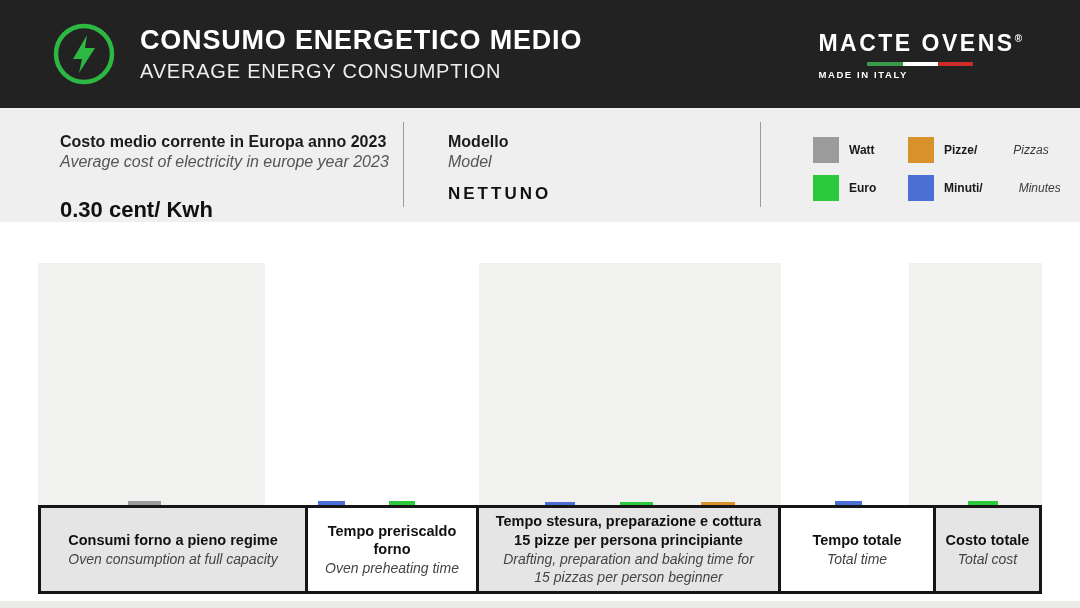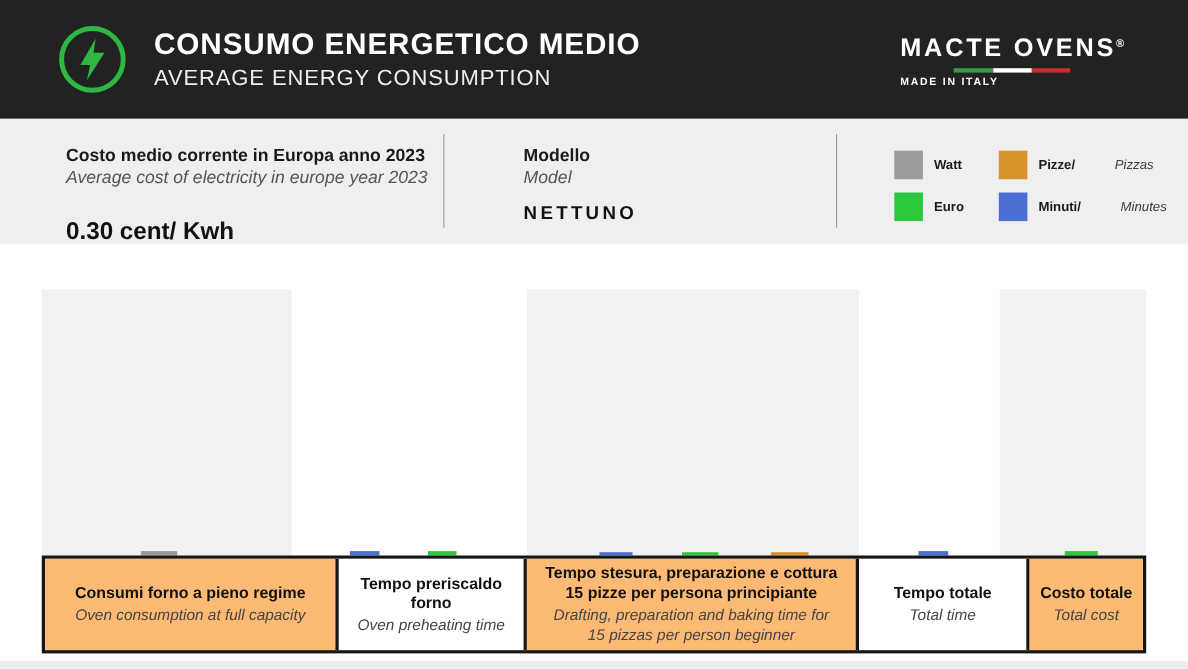"Modello" .info-model { left: 476px -> 448px }
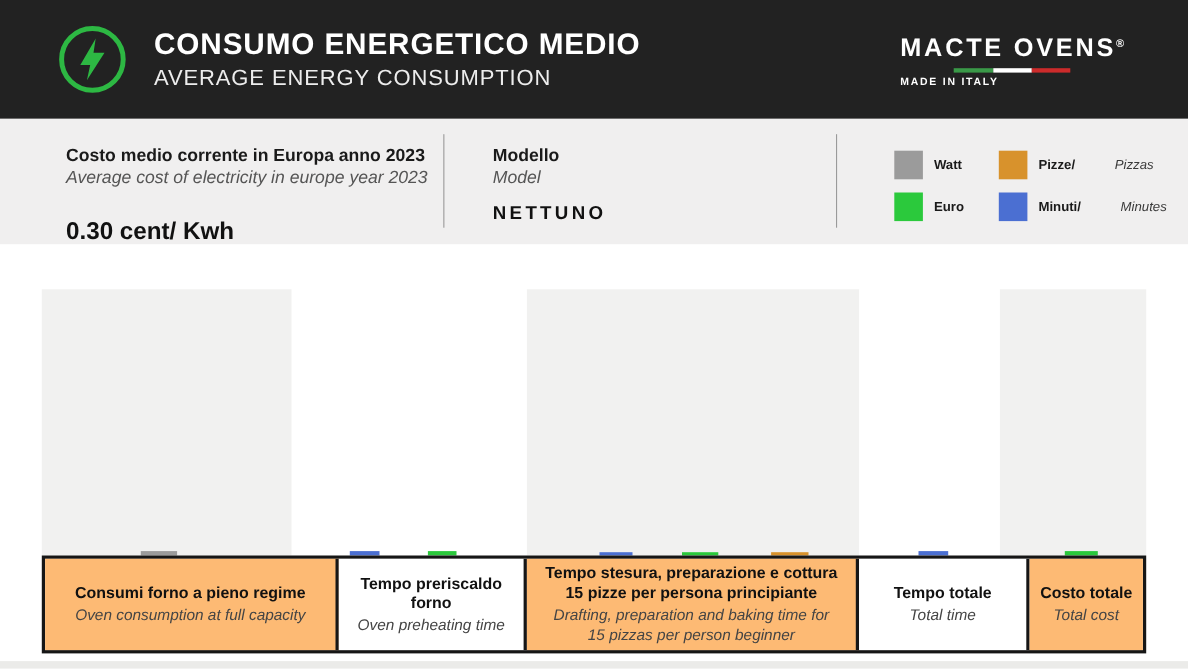"Tempo stesura, preparazione e cottura" .cat-gray { background: #fdba74 -> #e5e5e5 }
